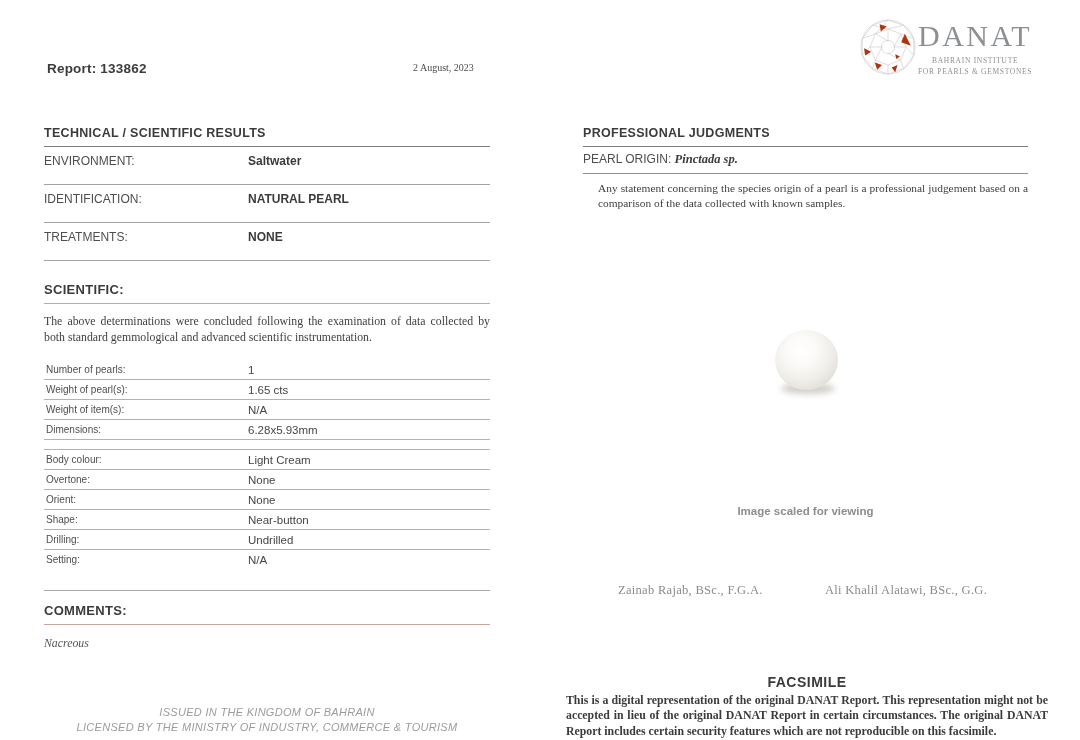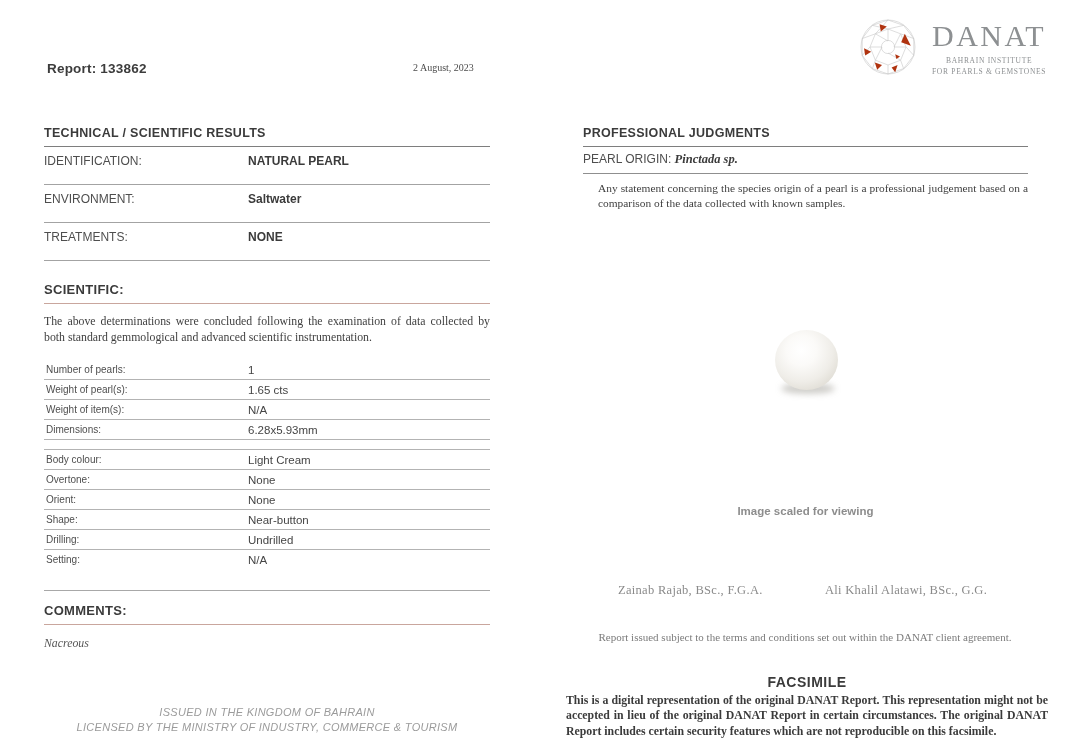"DANAT" .wordmark-block { margin-left: 14px -> none }
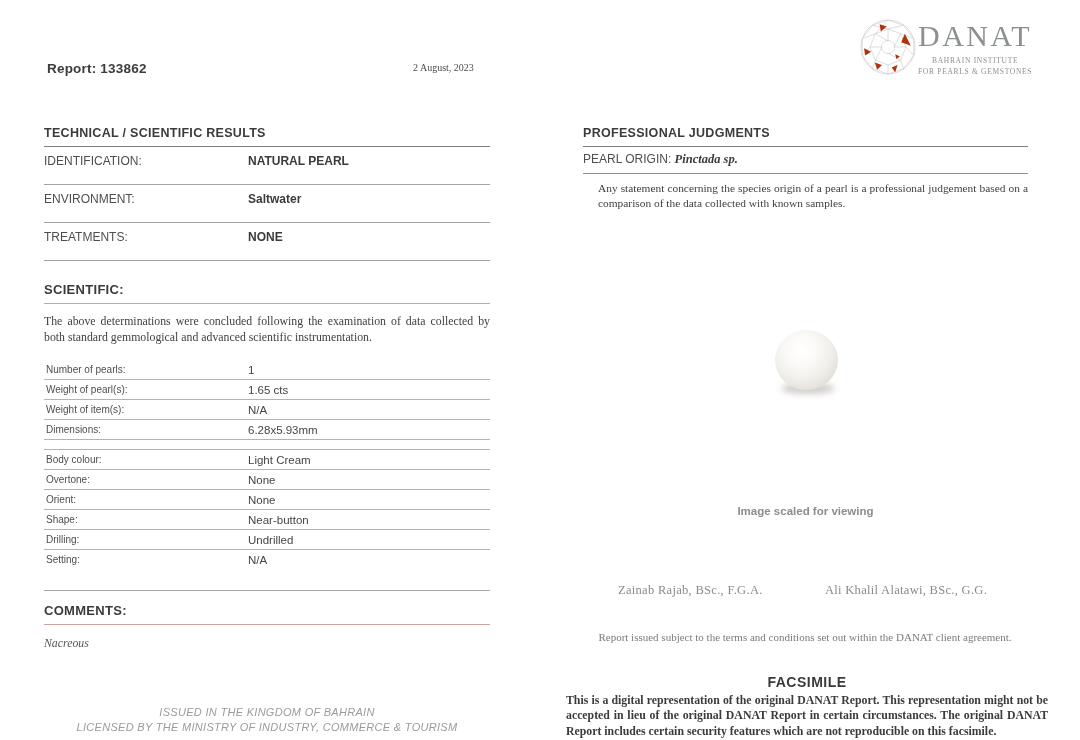"IDENTIFICATION:" div.kv-row { order: before "ENVIRONMENT:" -> after "ENVIRONMENT:" }
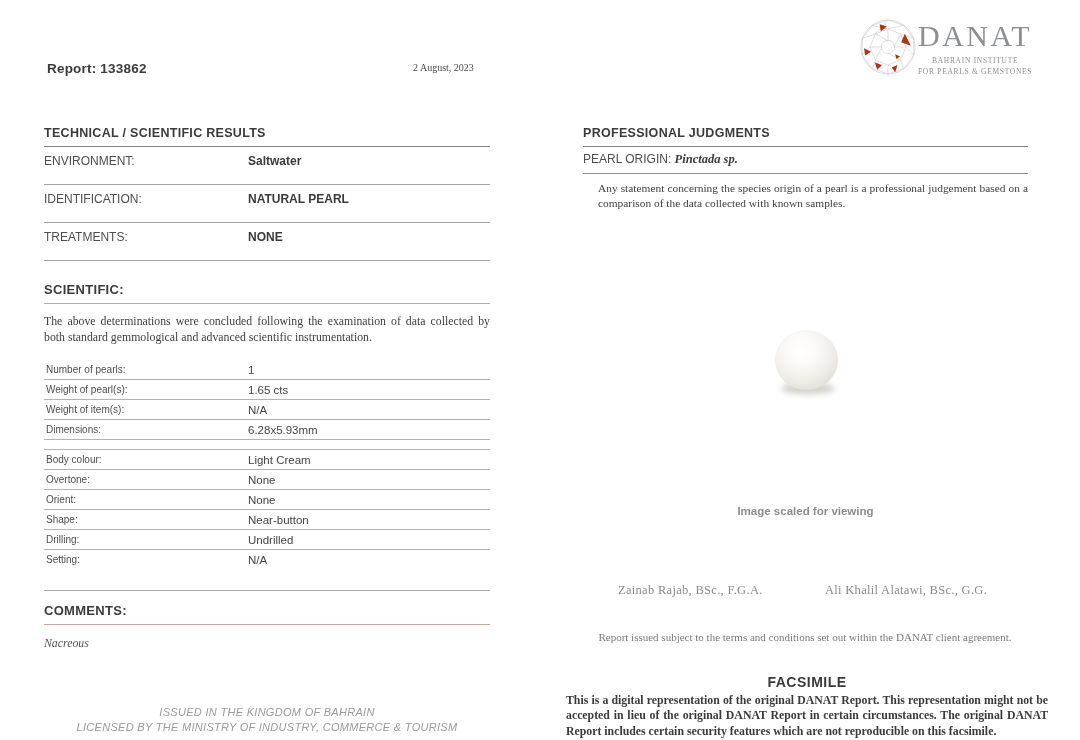"Report issued subject to the" div.terms { html: <div>Report issued subject to the terms and conditions set out within the DANAT client agreement.</div> -> none }
